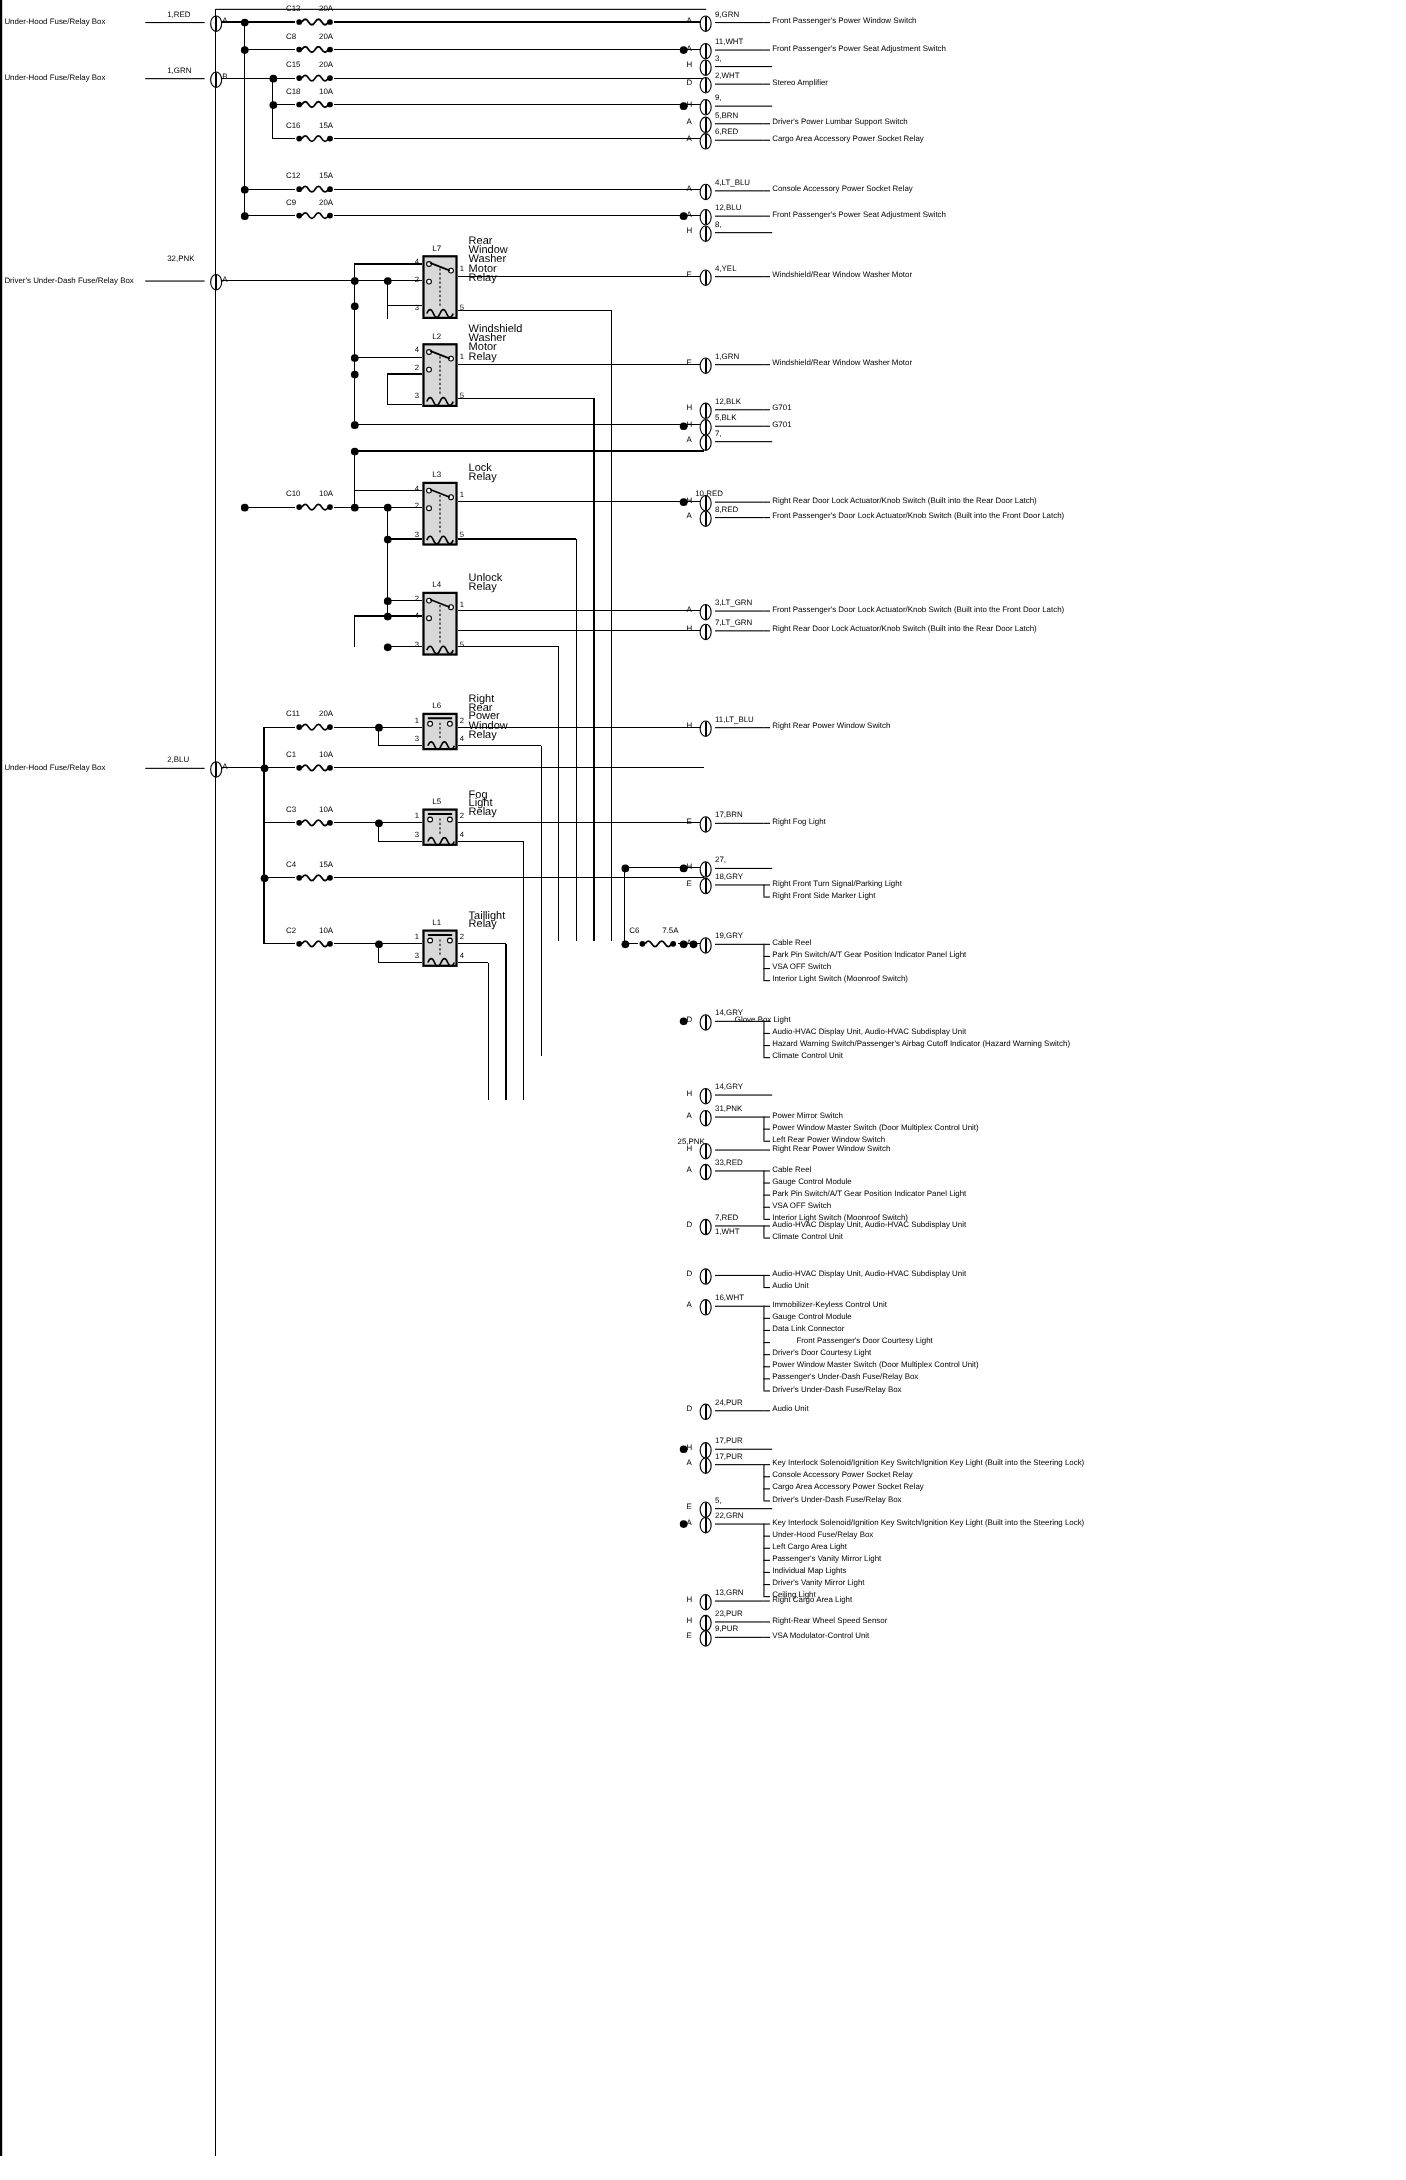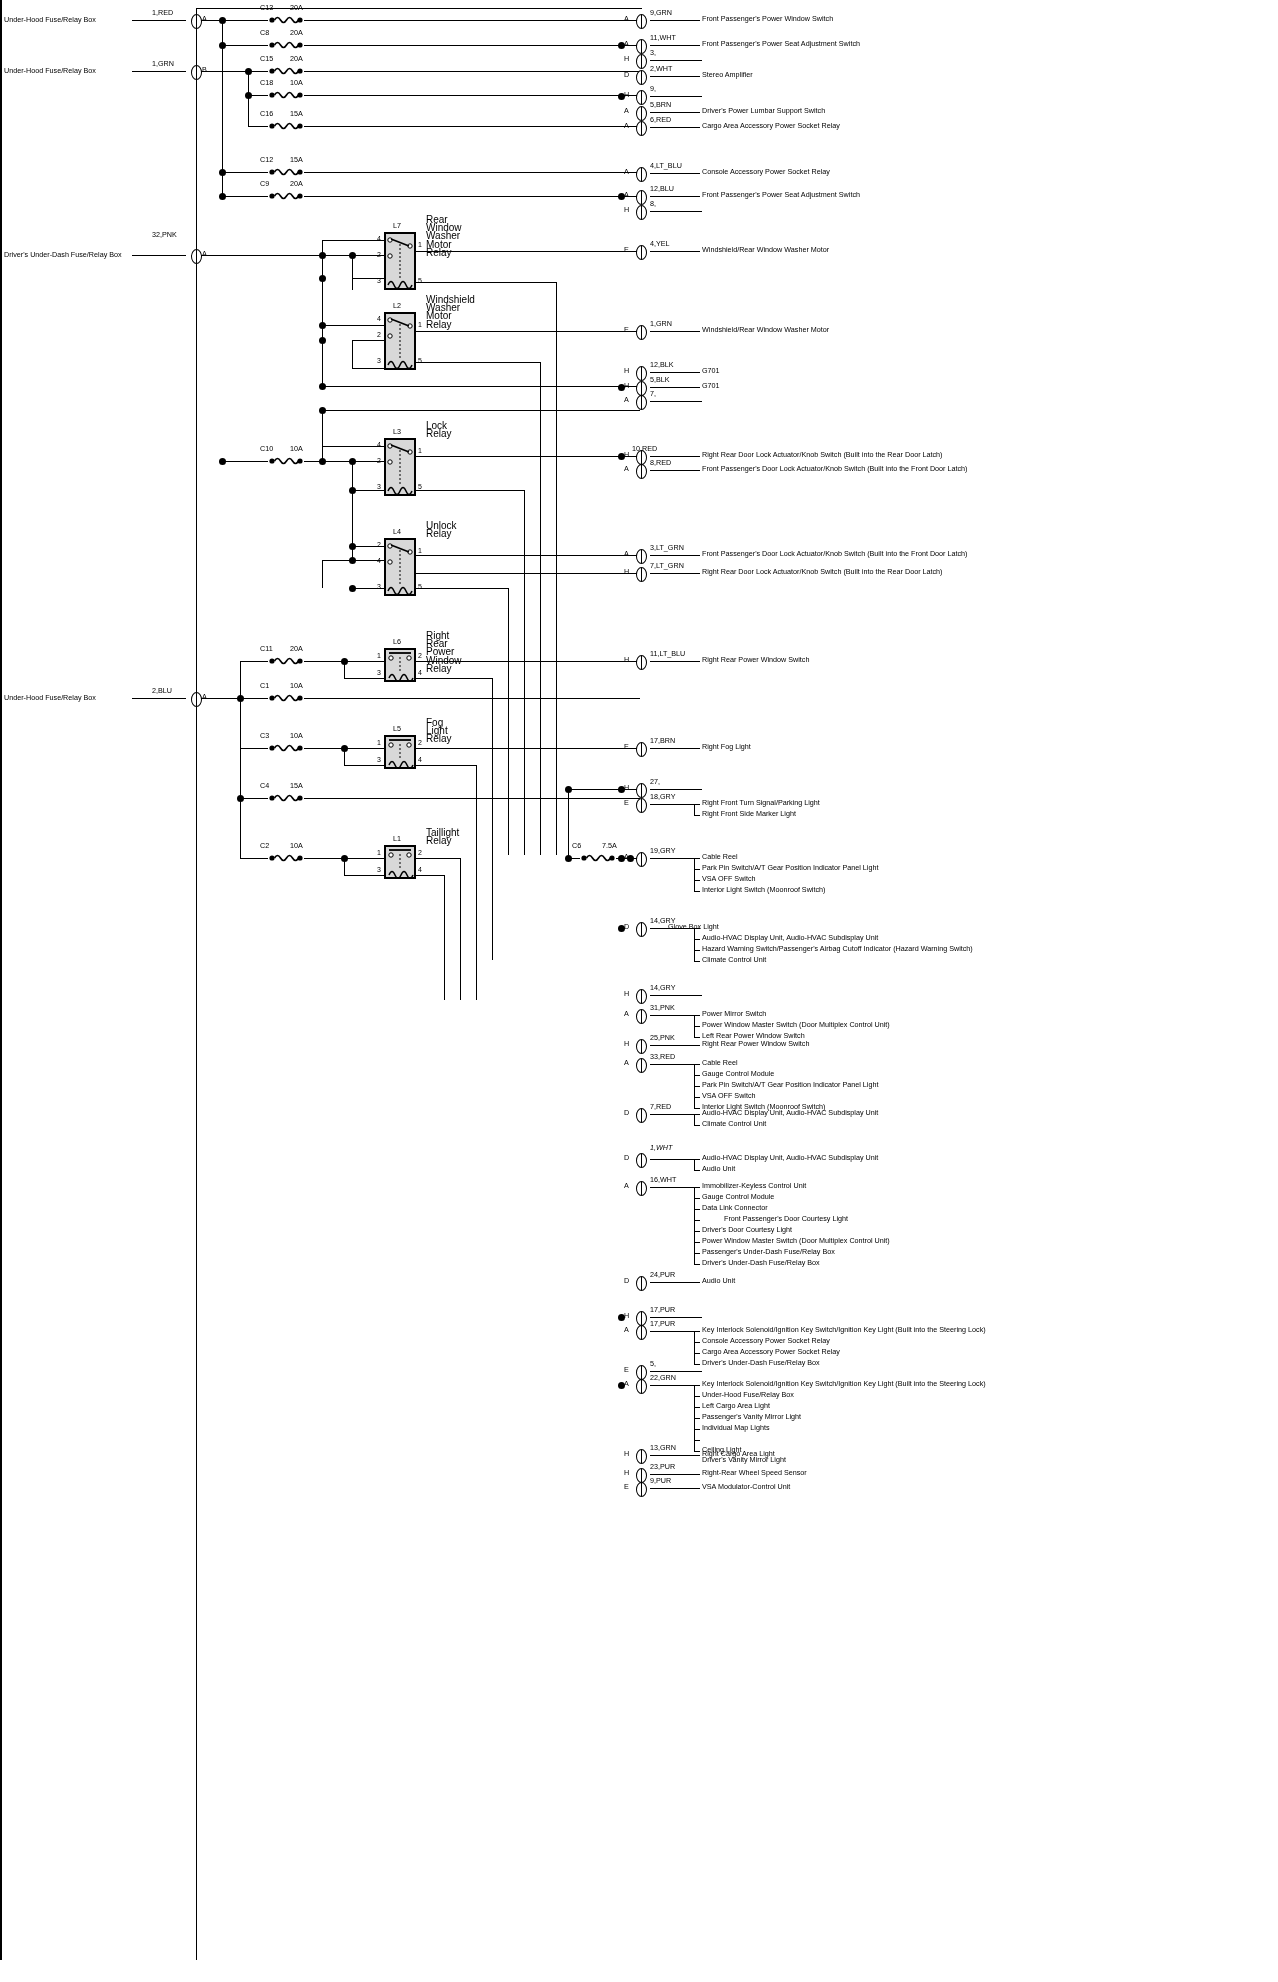"25,PNK" div.t { left: 650px -> 616px }
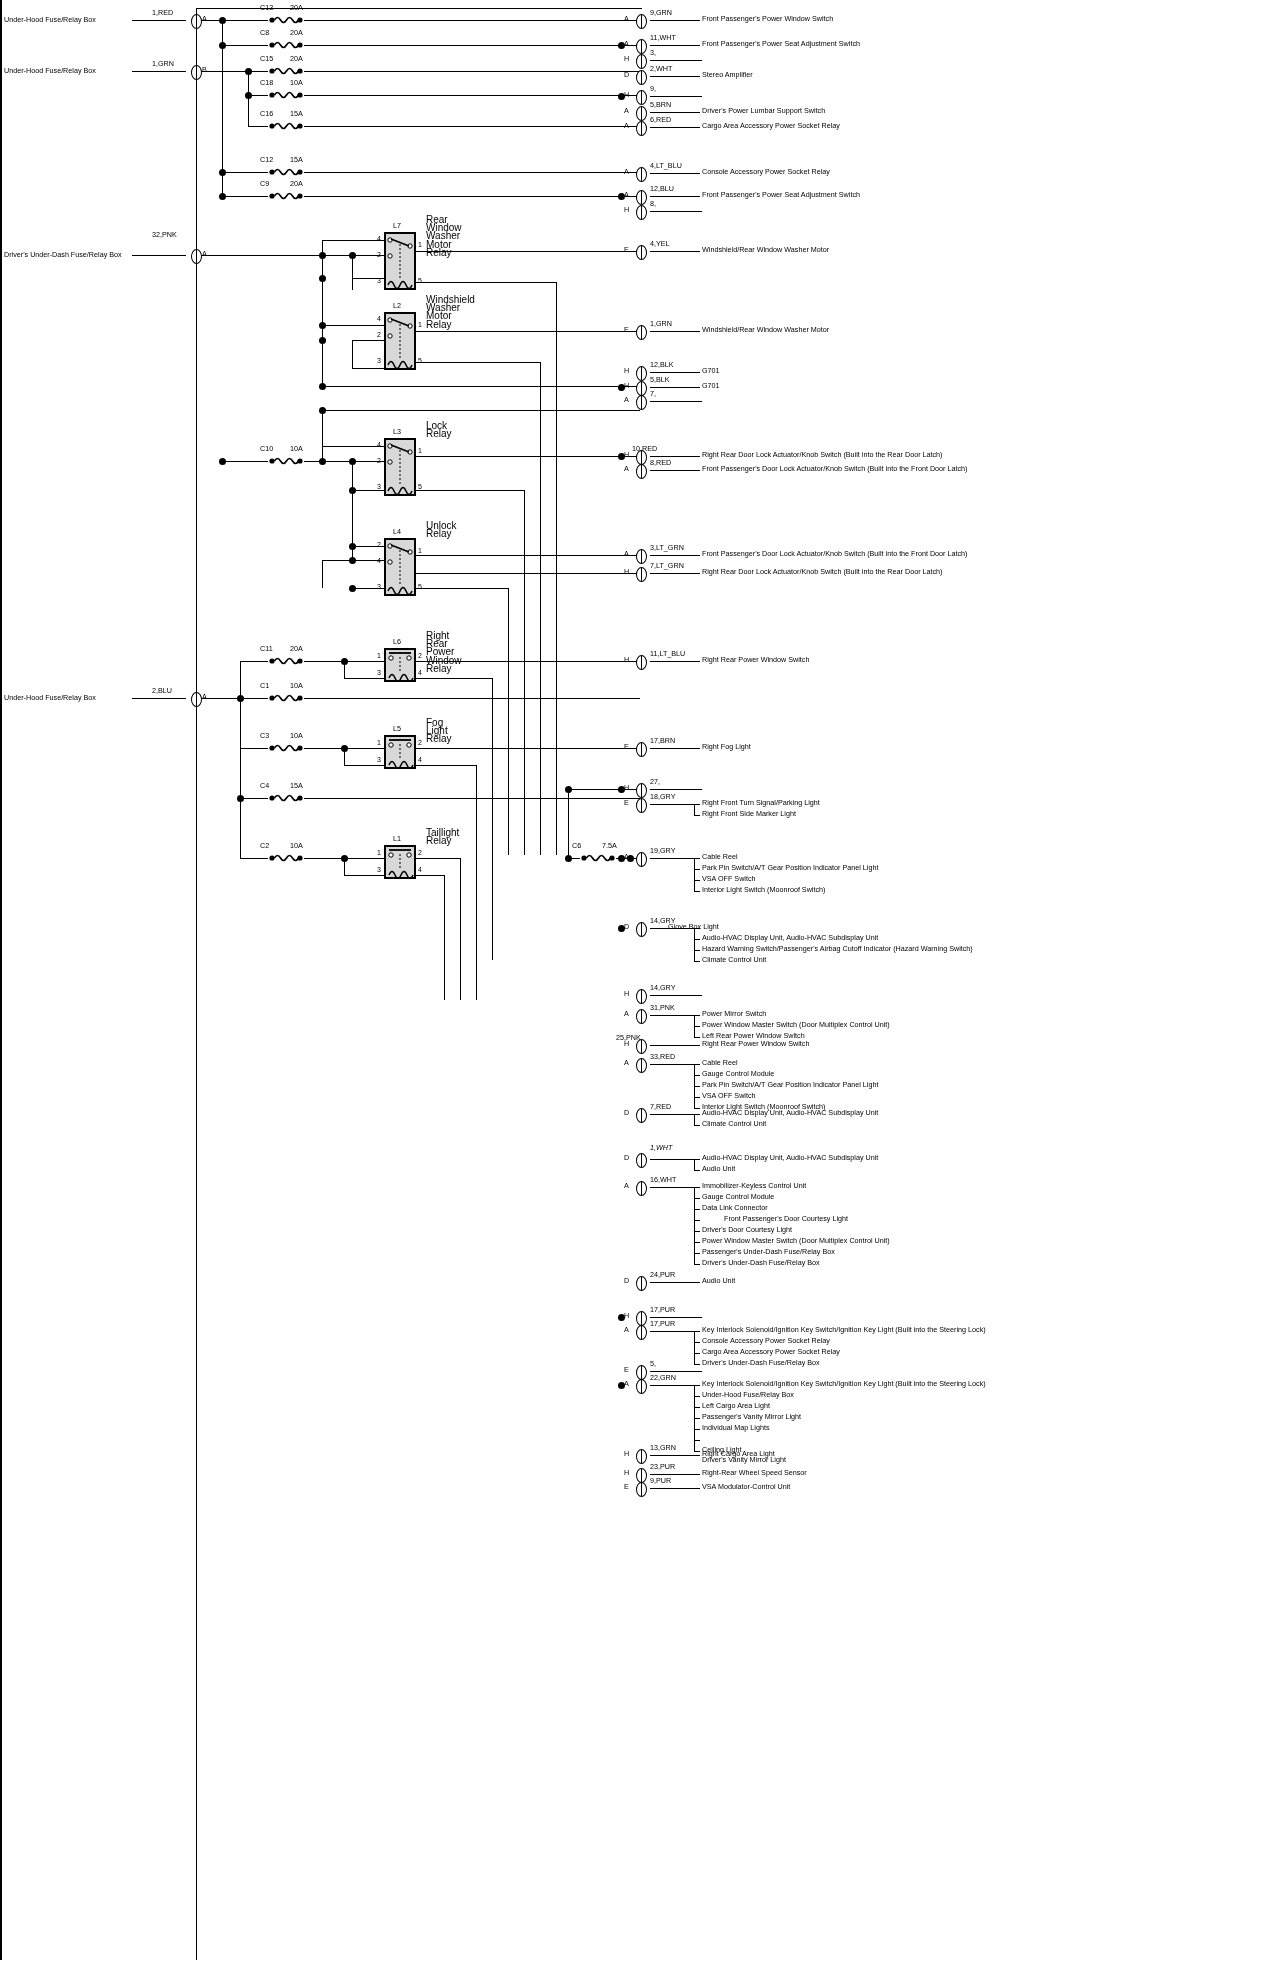"1,WHT" div.t { font-style: italic -> none; top: 1144px -> 1116px }
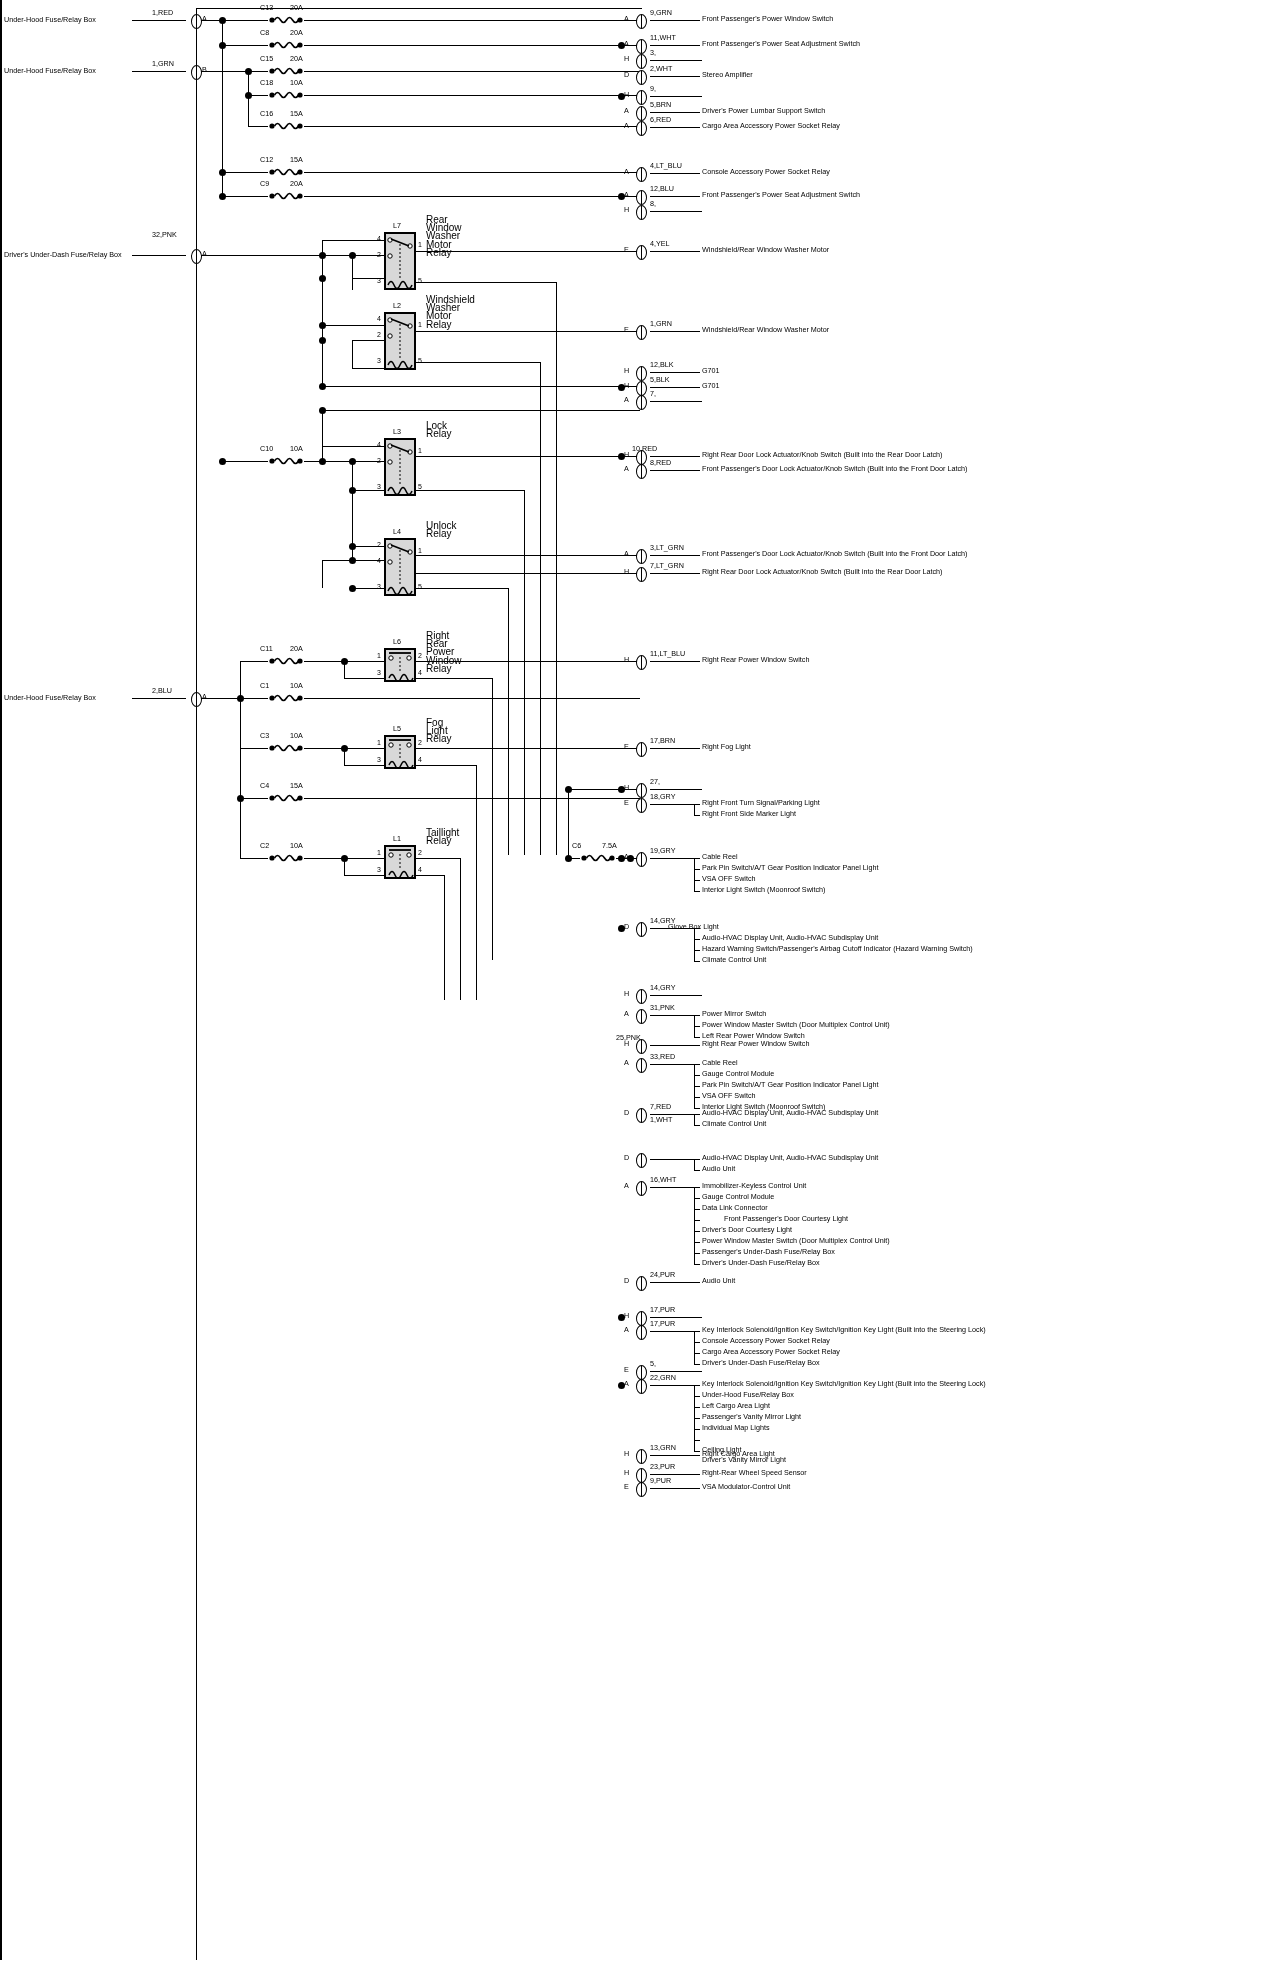"Driver's Vanity Mirror Light" div.t { margin-top: 21px -> none }
